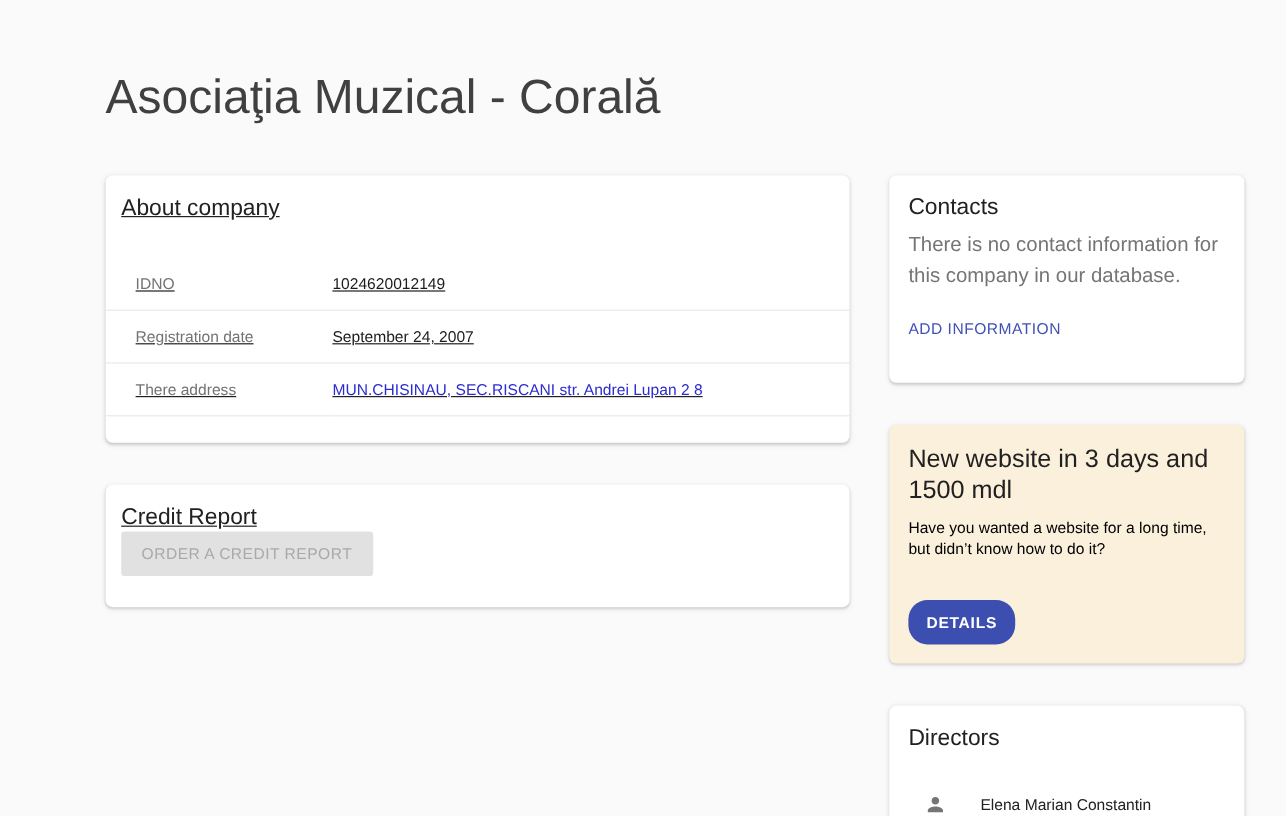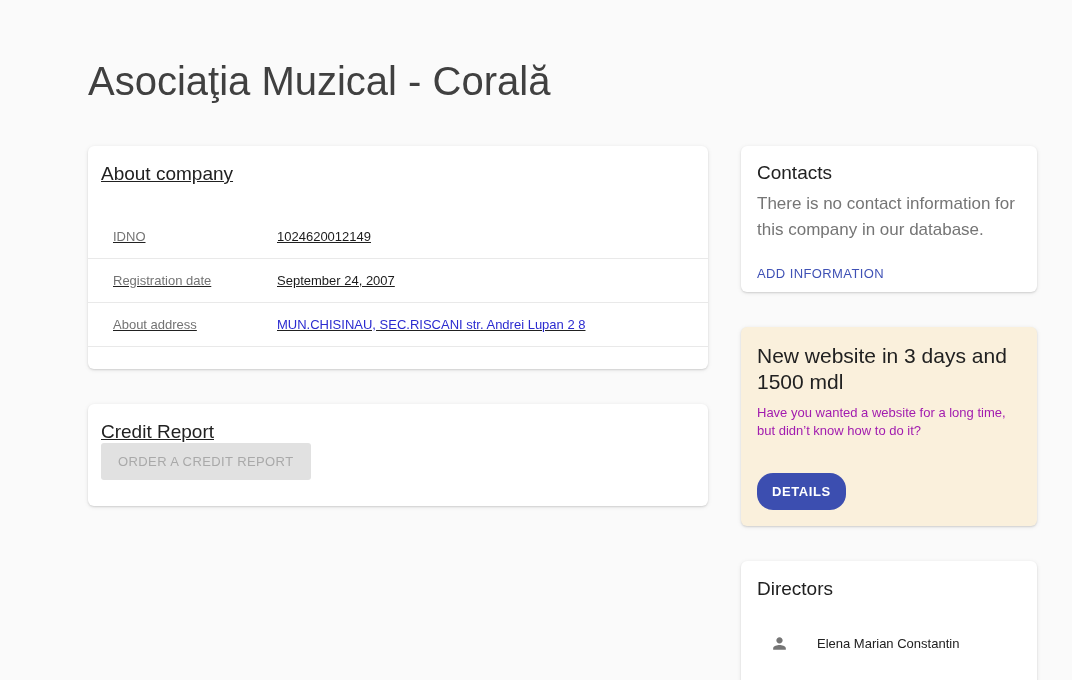"Contacts" .contacts-card { padding: 16px 16px 10px 16px -> 16px 16px 36px 16px }
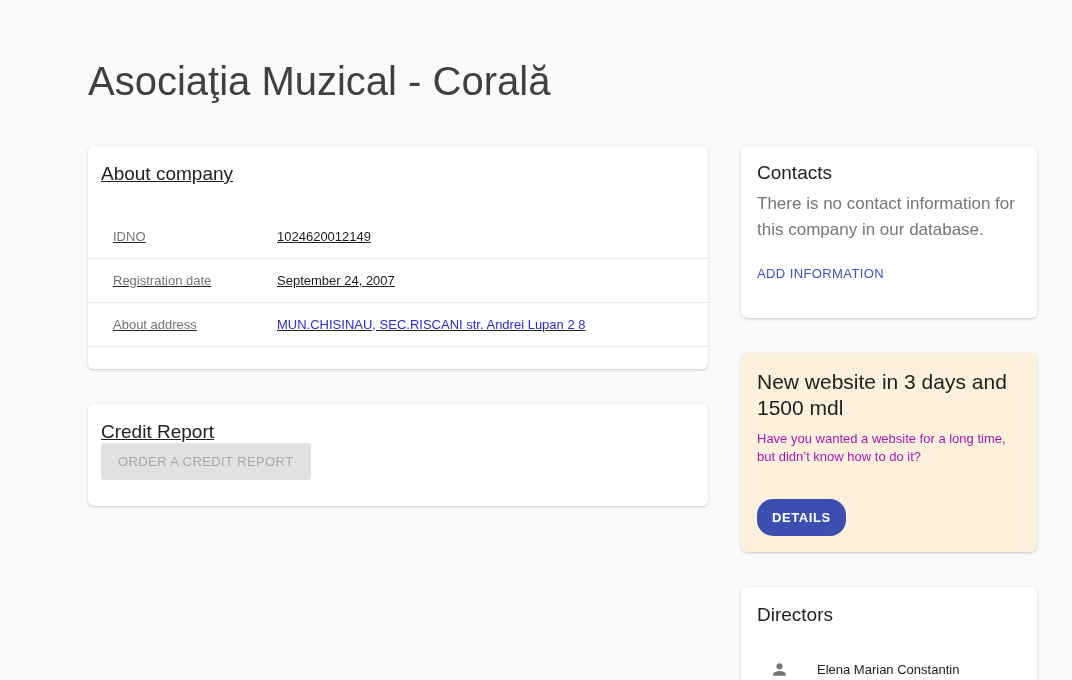"About address" td.k { text: About -> There }
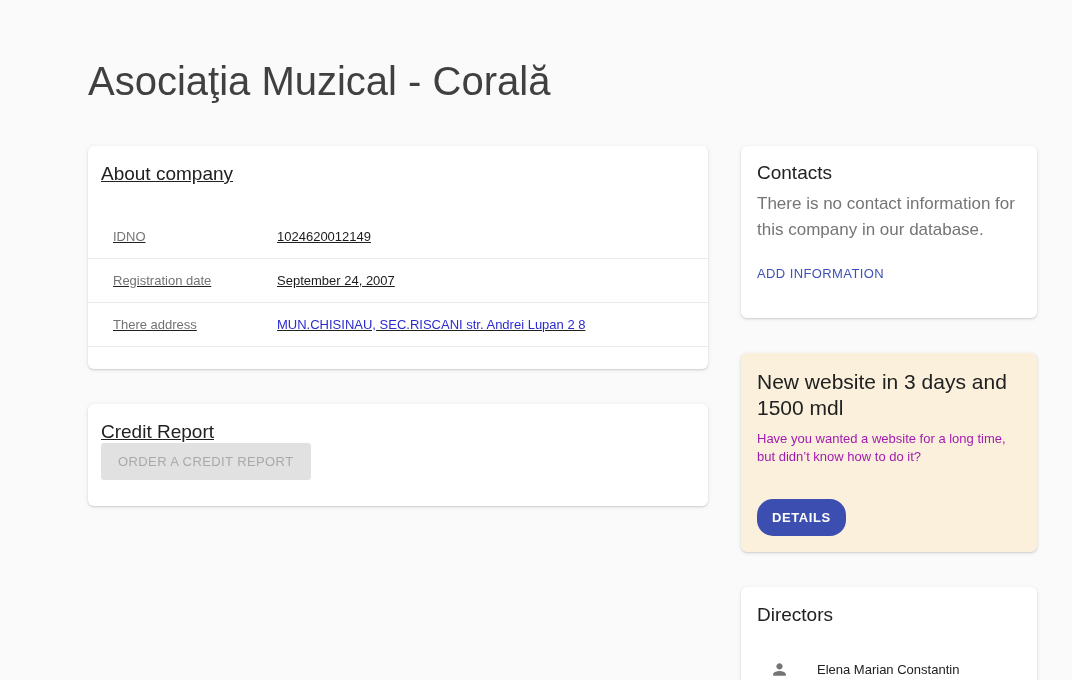"Have you wanted a website" .sponsored-card p.desc { color: #a21caf -> #000000 }
